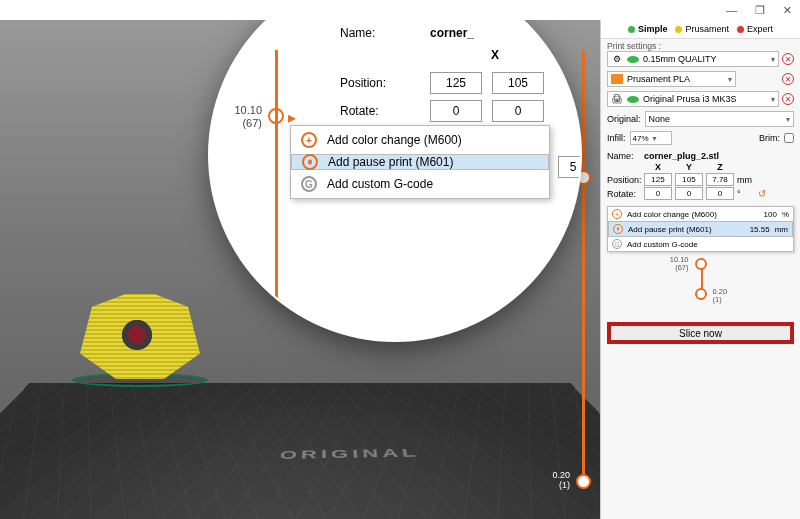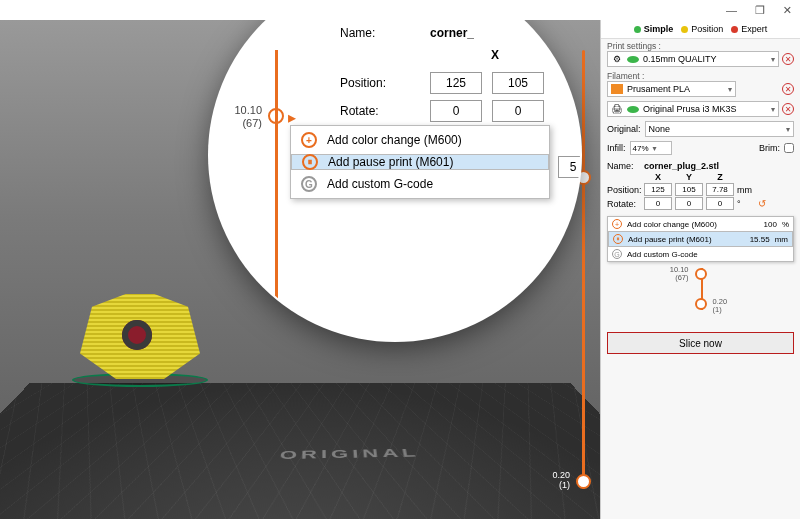"Position" span { text: Position -> Prusament }
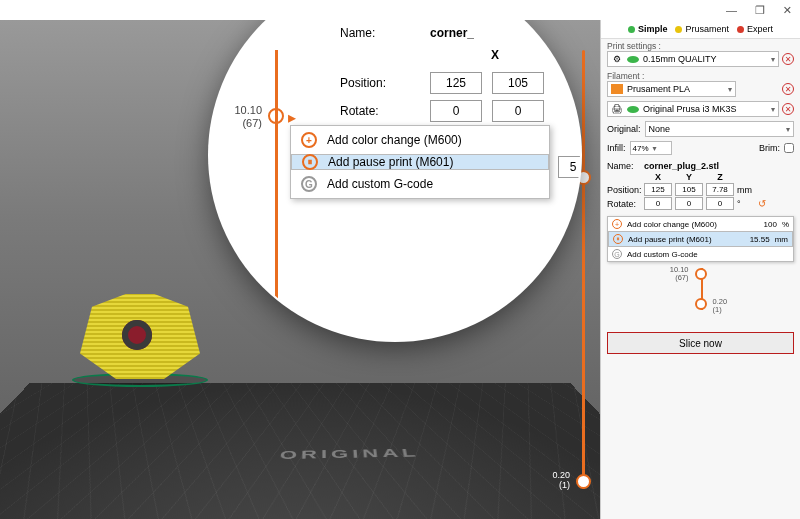"Filament :" div.flabel { html: <div>Filament :</div> -> none }
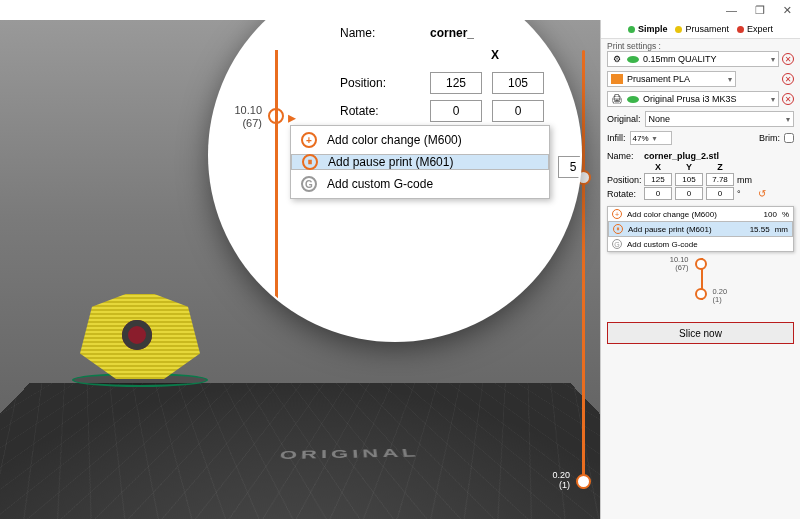"Slice now" .slice { border: 1px solid #b91c1c -> 4px solid #b91c1c }
